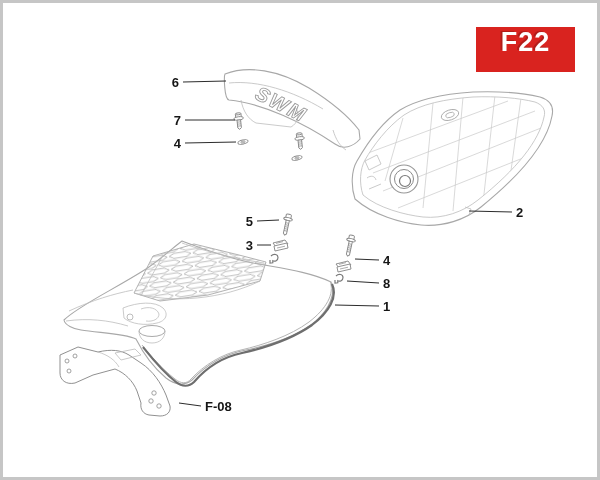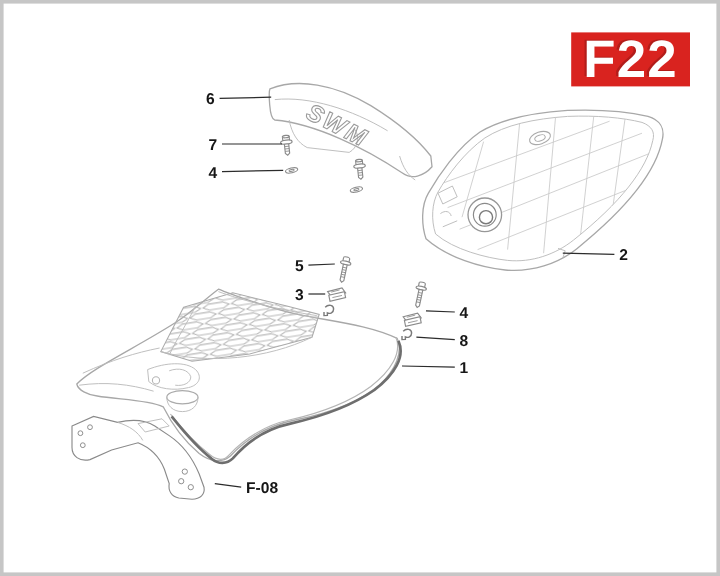"F22" #figure-badge { align-items: center -> flex-start; font-size: 44px -> 27px }
